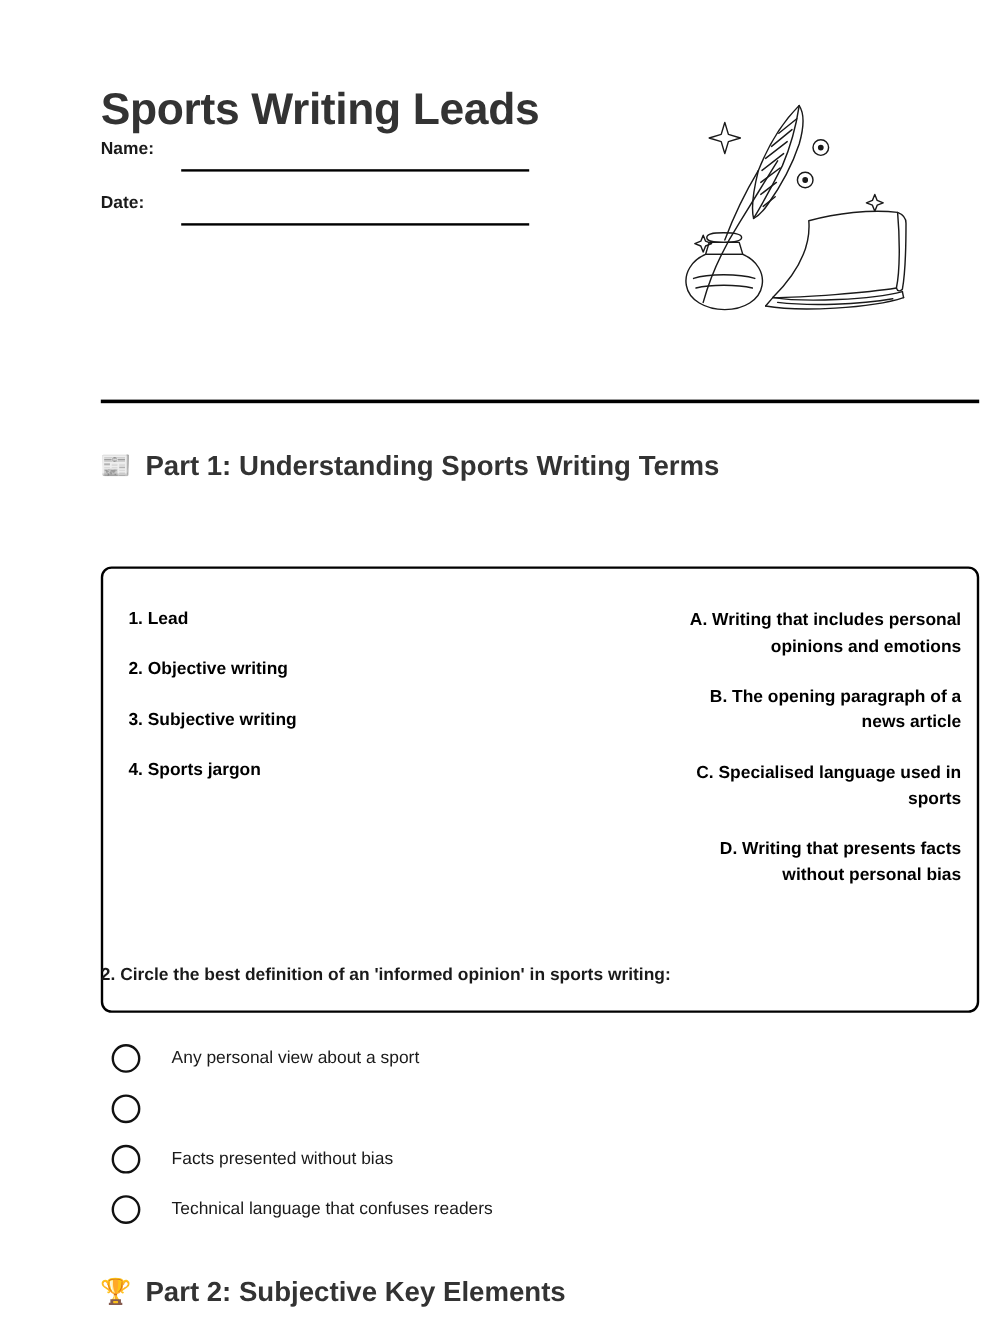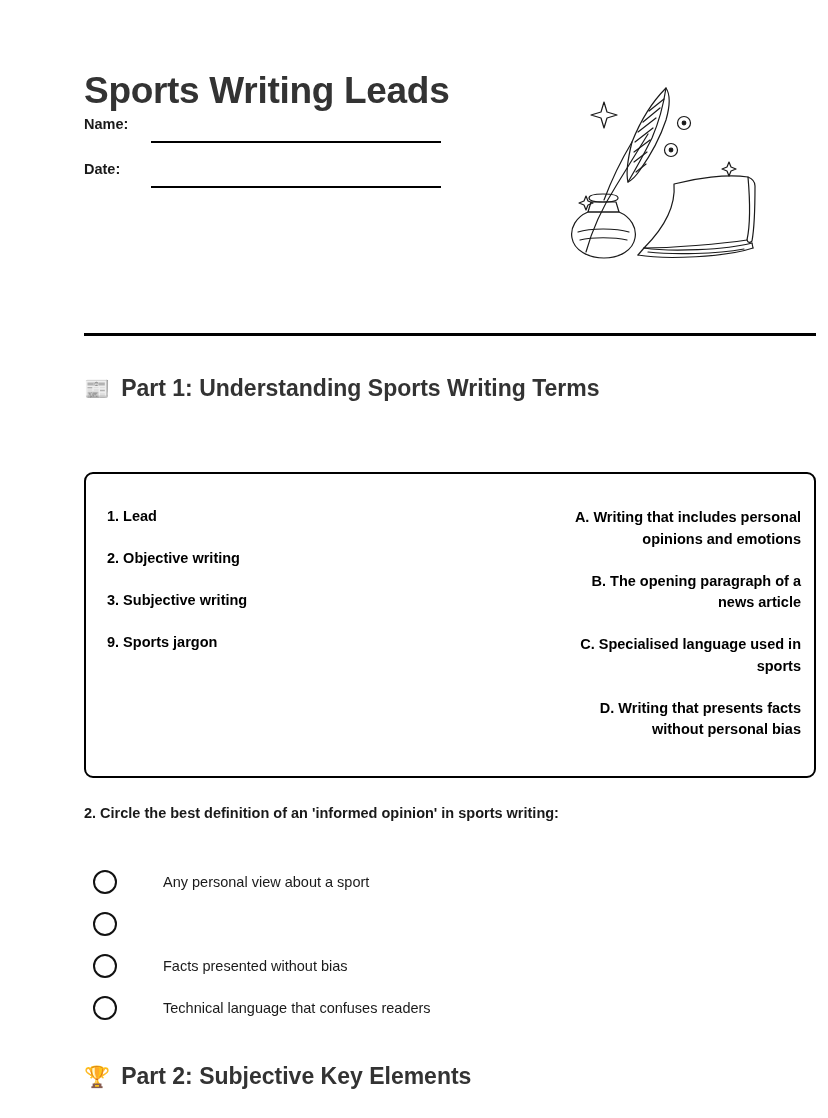"1. Lead" .match-box { height: 306px -> 372px }
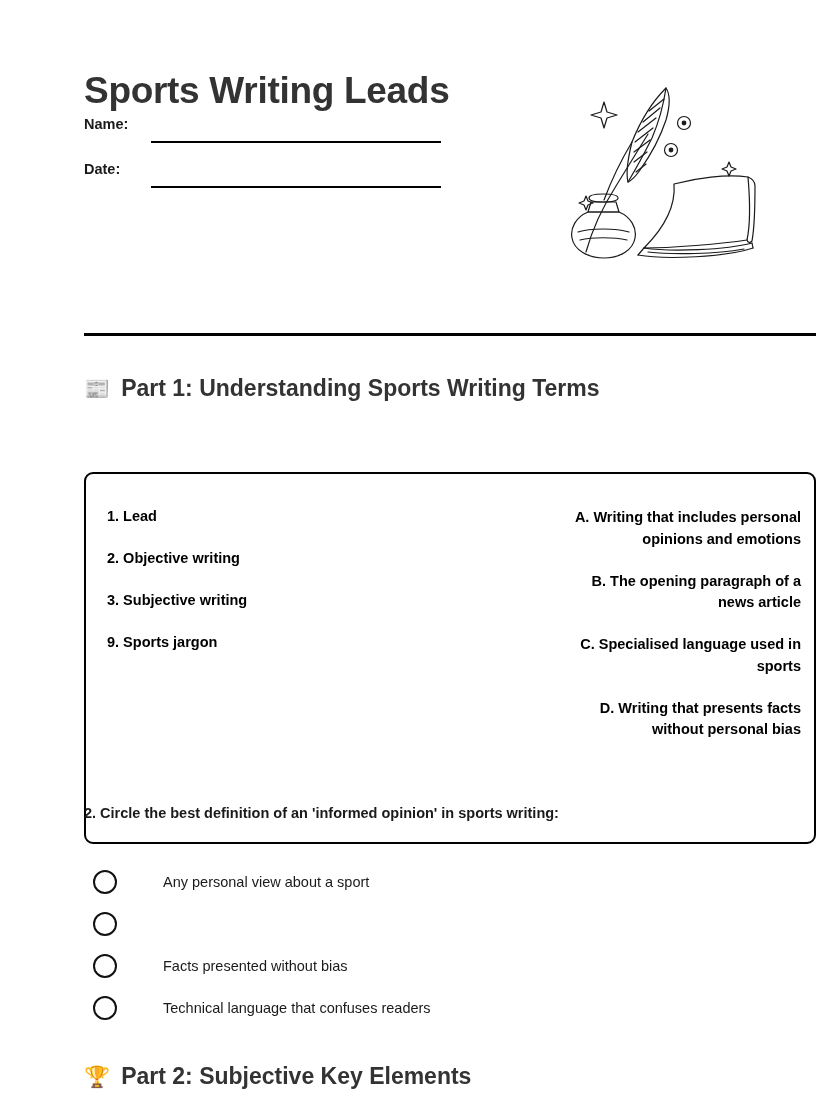"9. Sports jargon" div.term { text: 9 -> 4 }
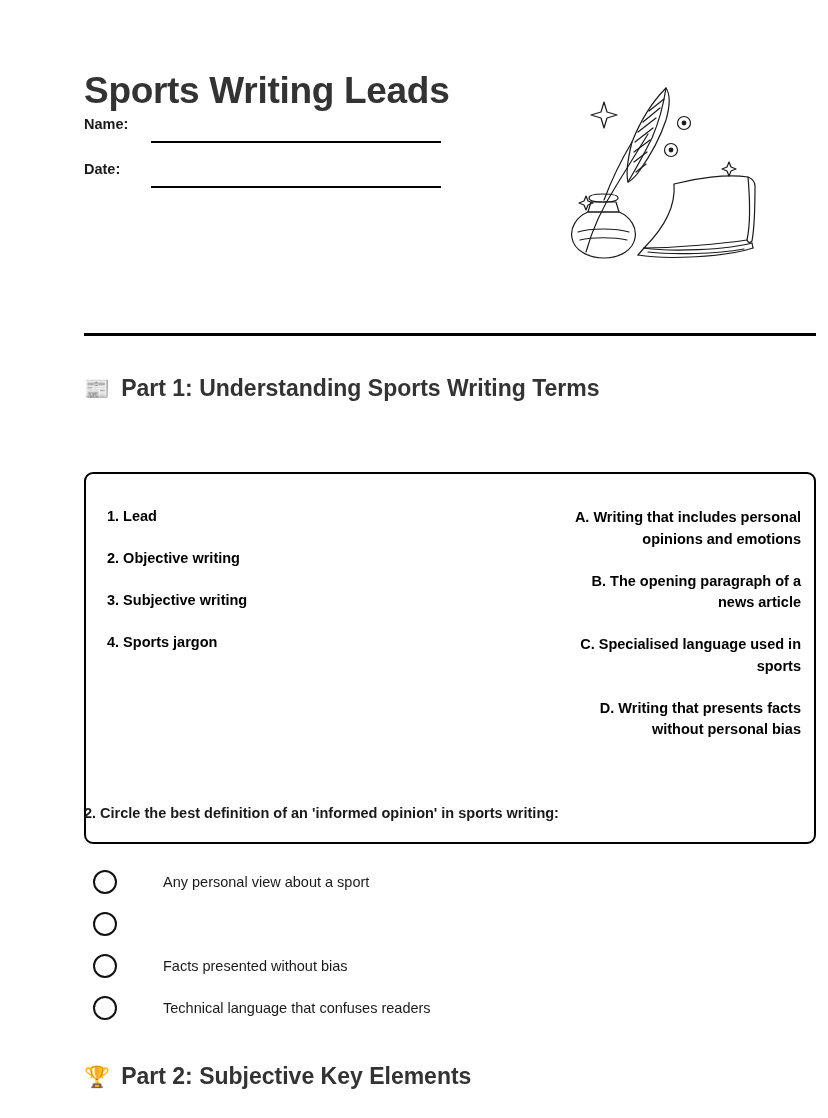"Any personal view about a" .option { gap: 20px -> none }
